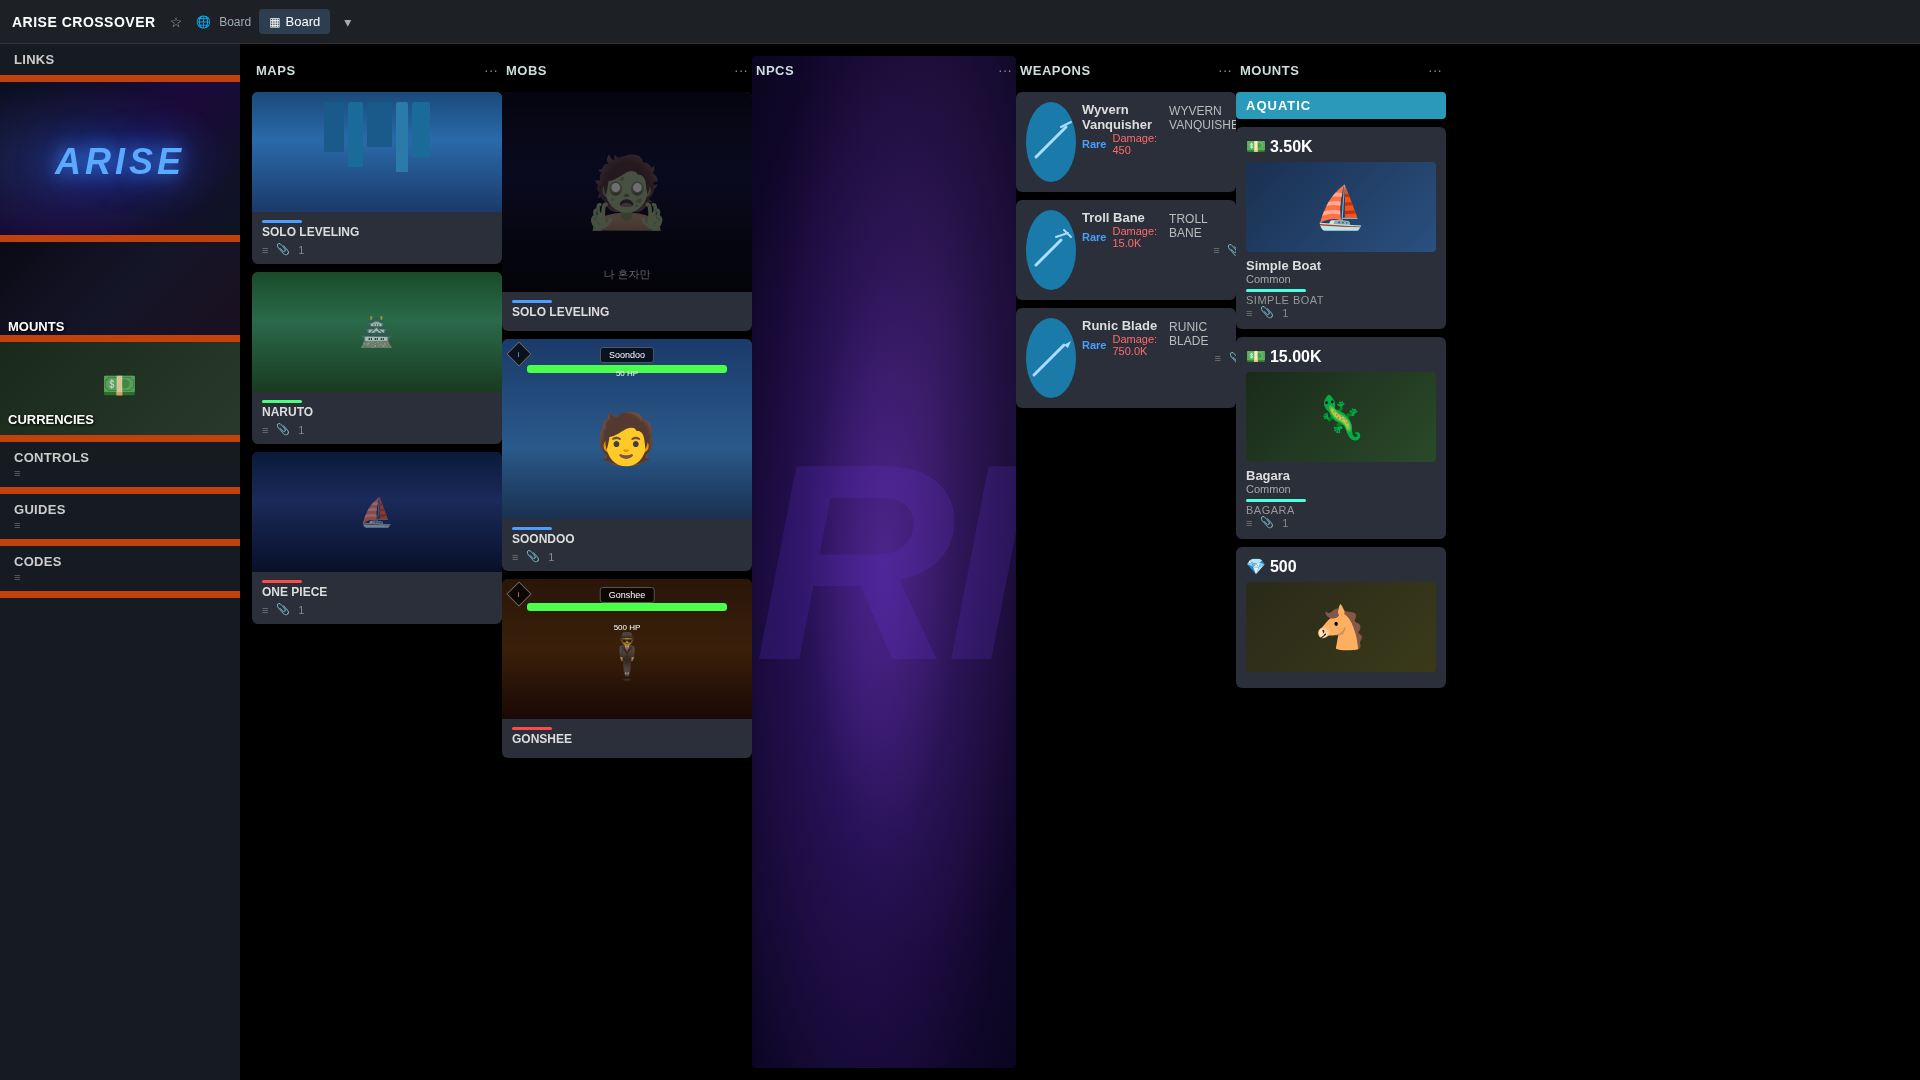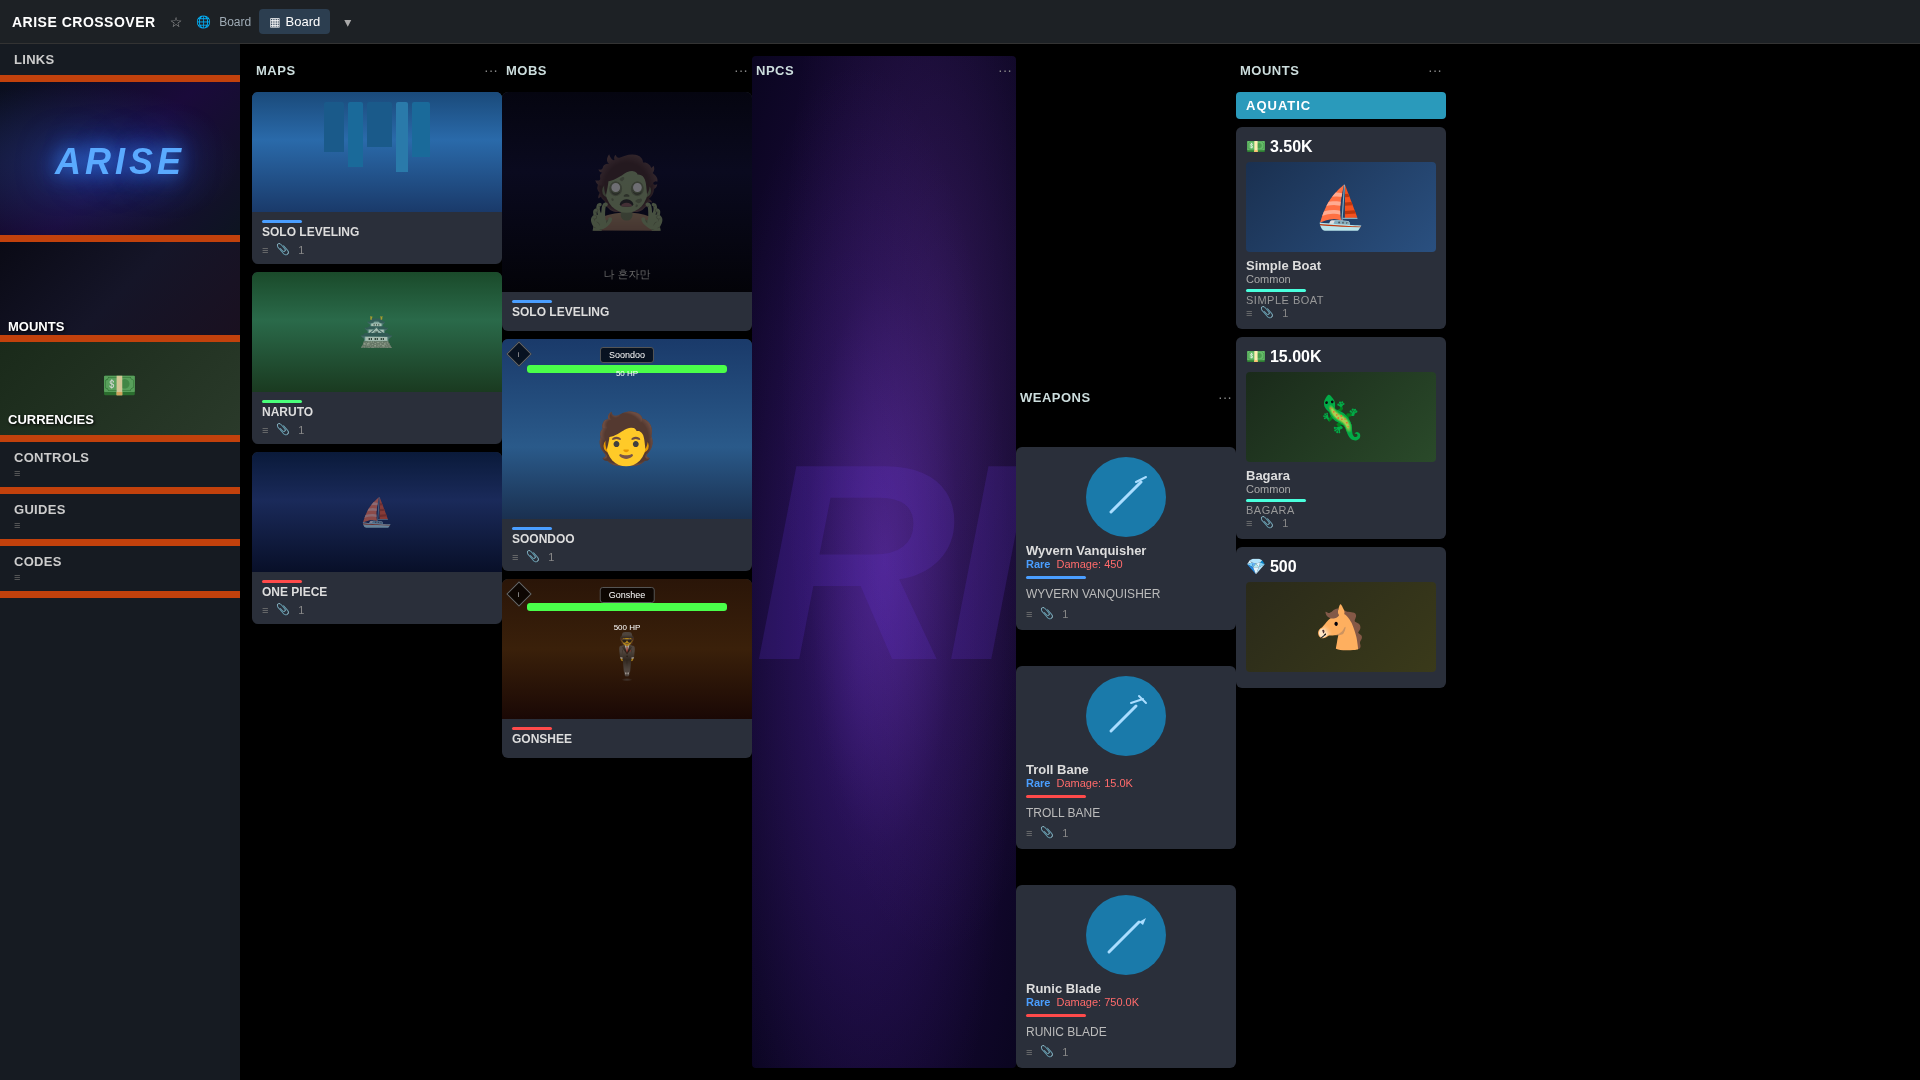"WEAPONS" div.column { justify-content: flex-end -> none }
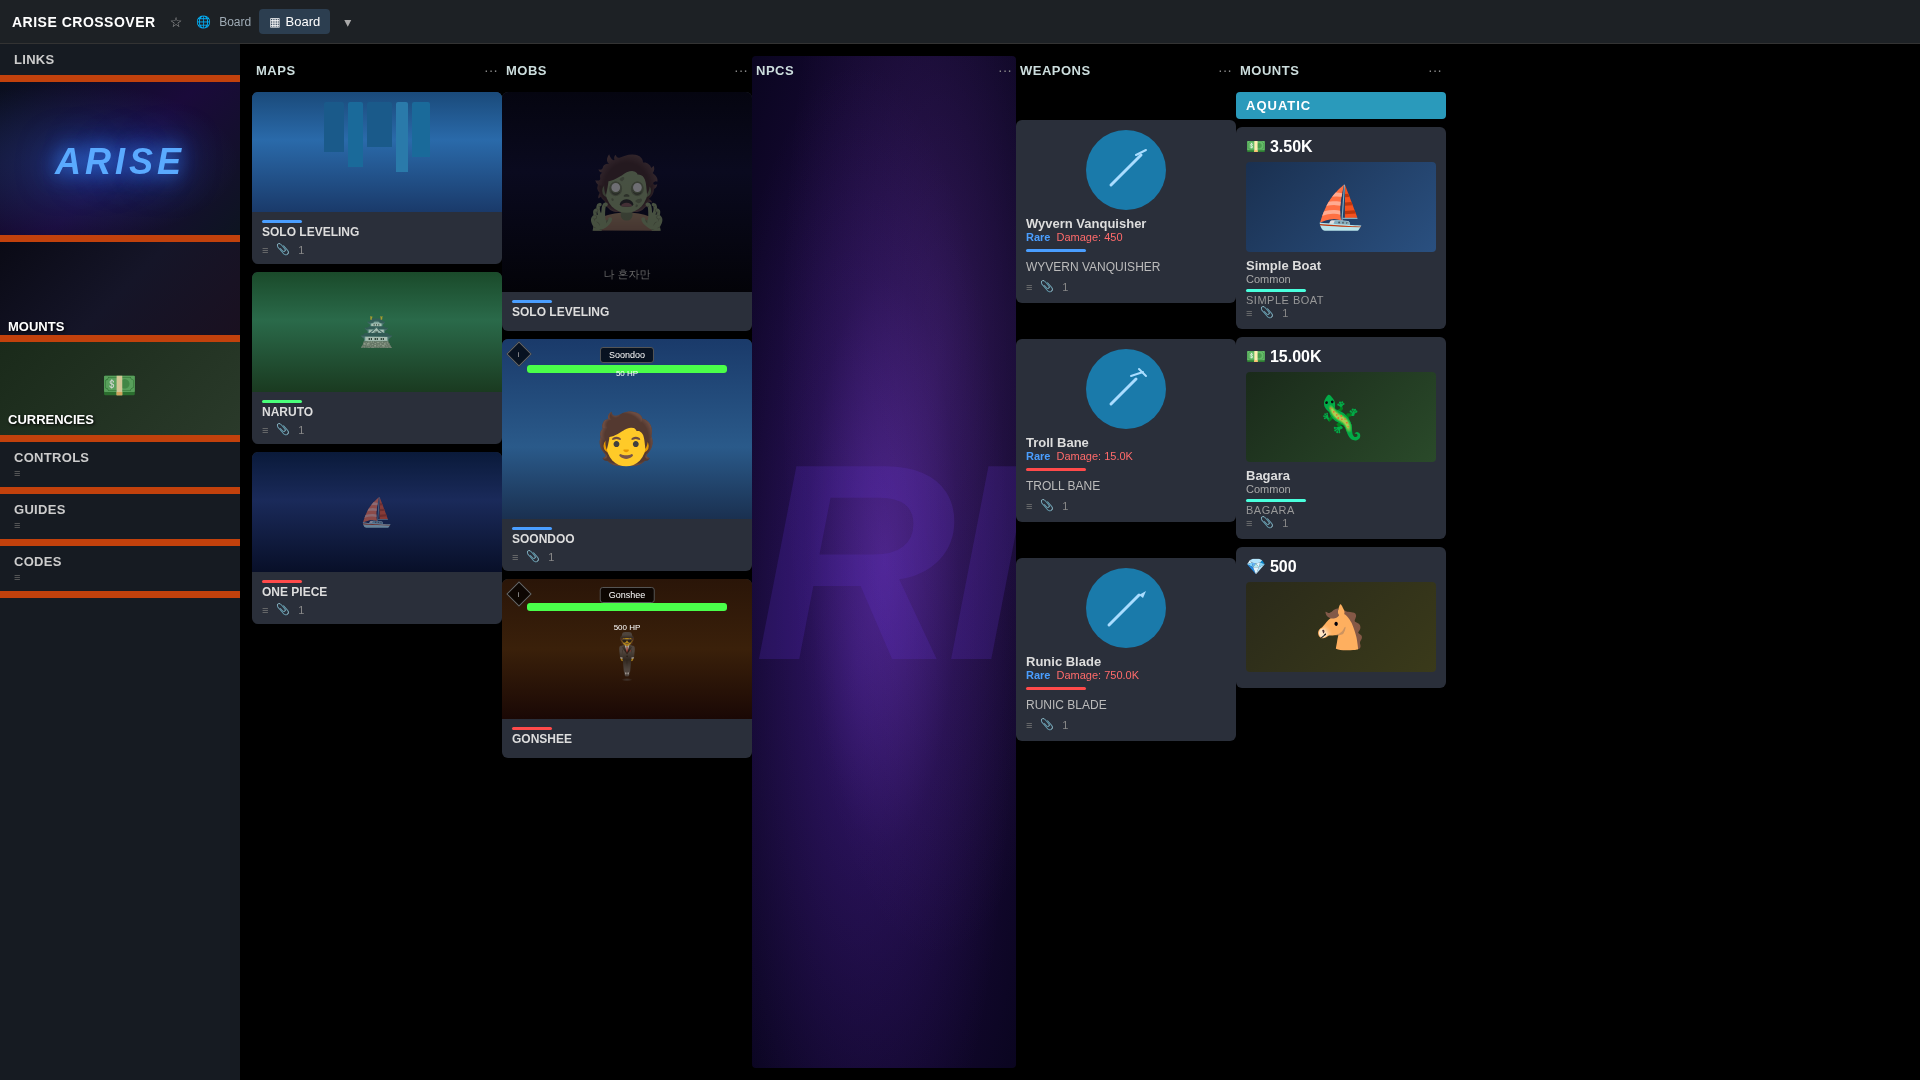"Wyvern Vanquisher" .weapon-card { flex-direction: column -> row; margin-top: 28px -> none }
